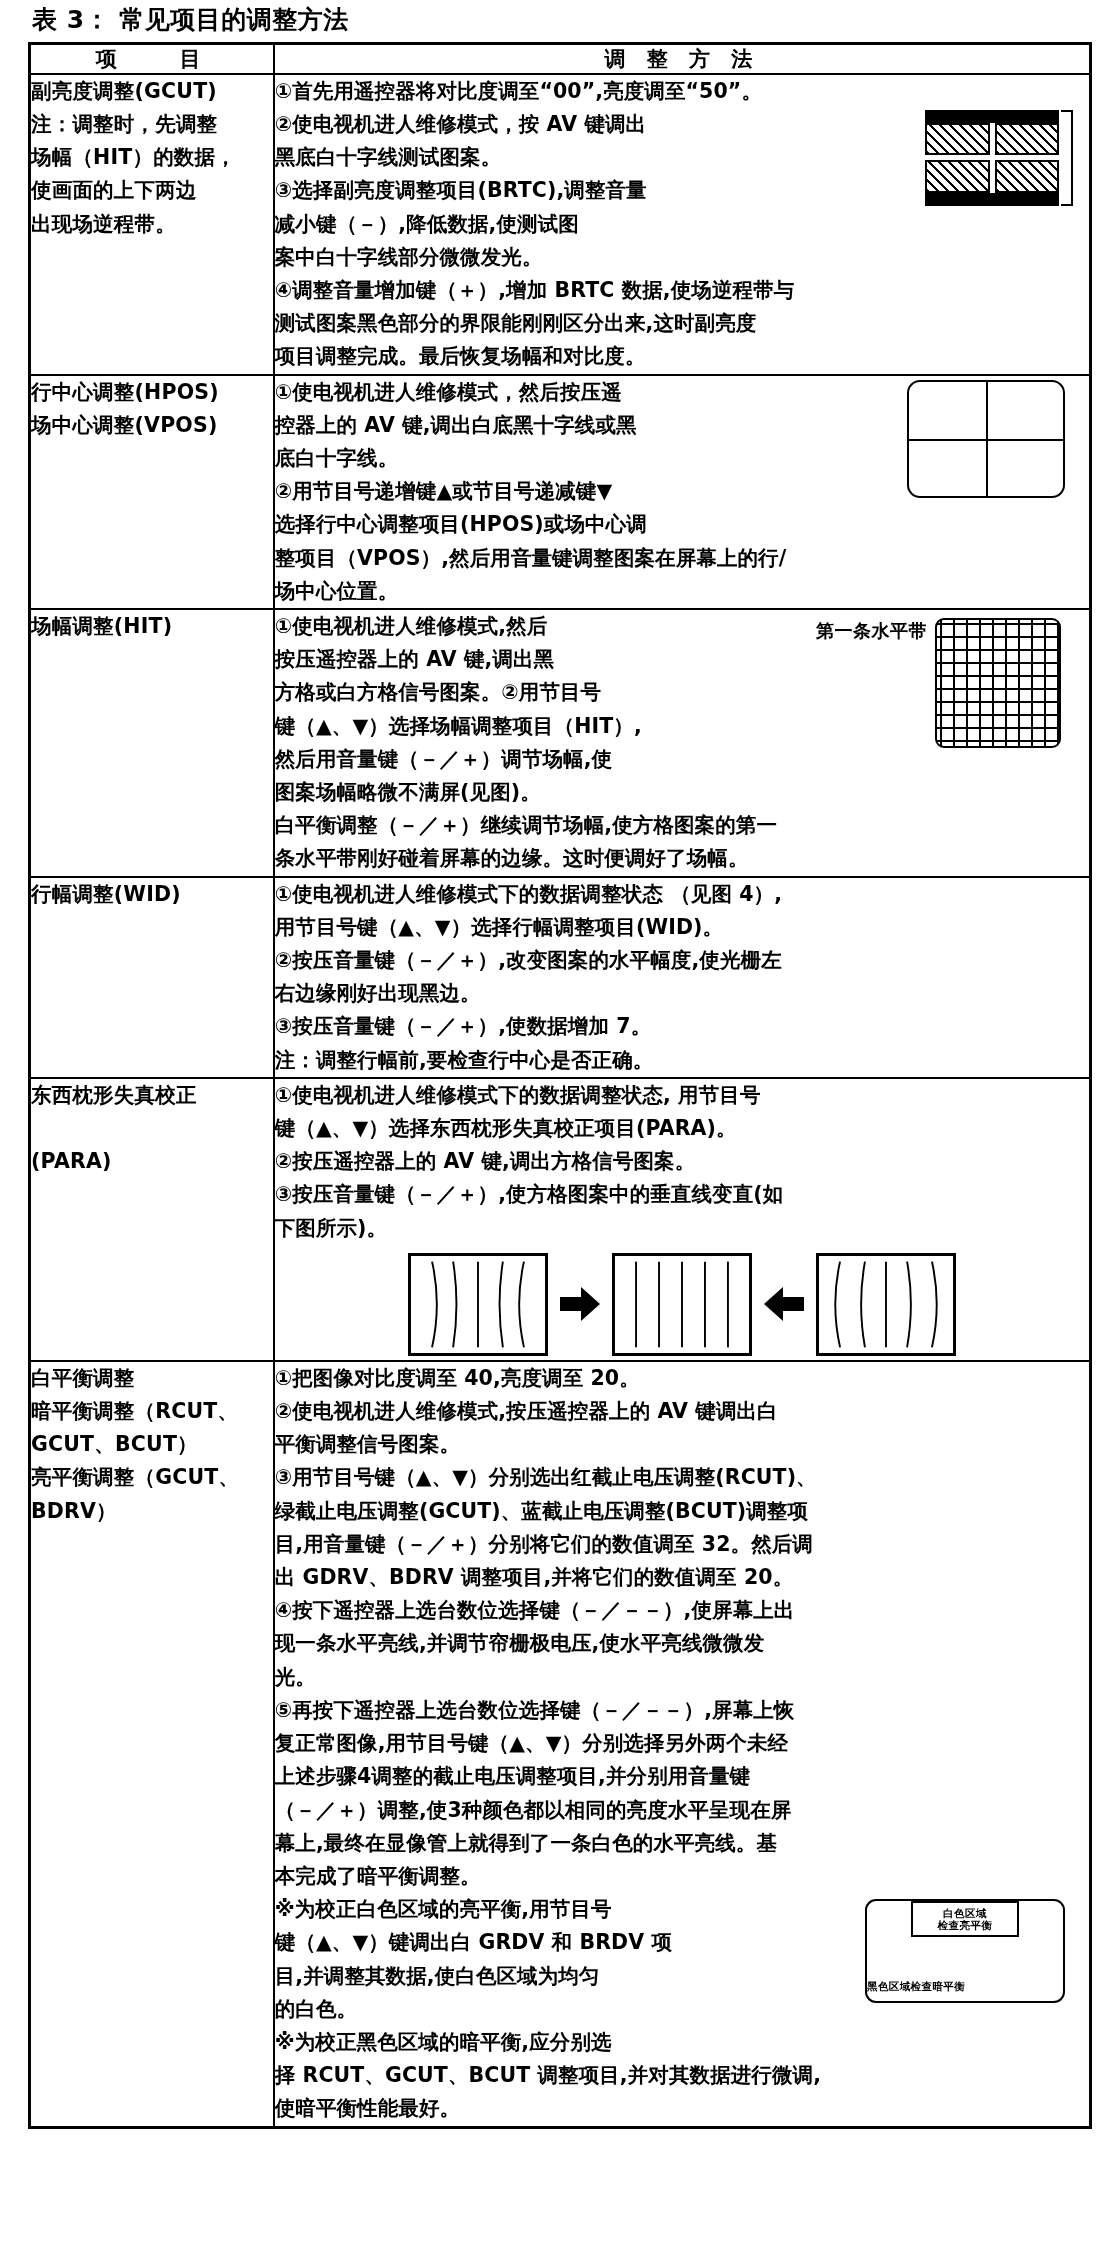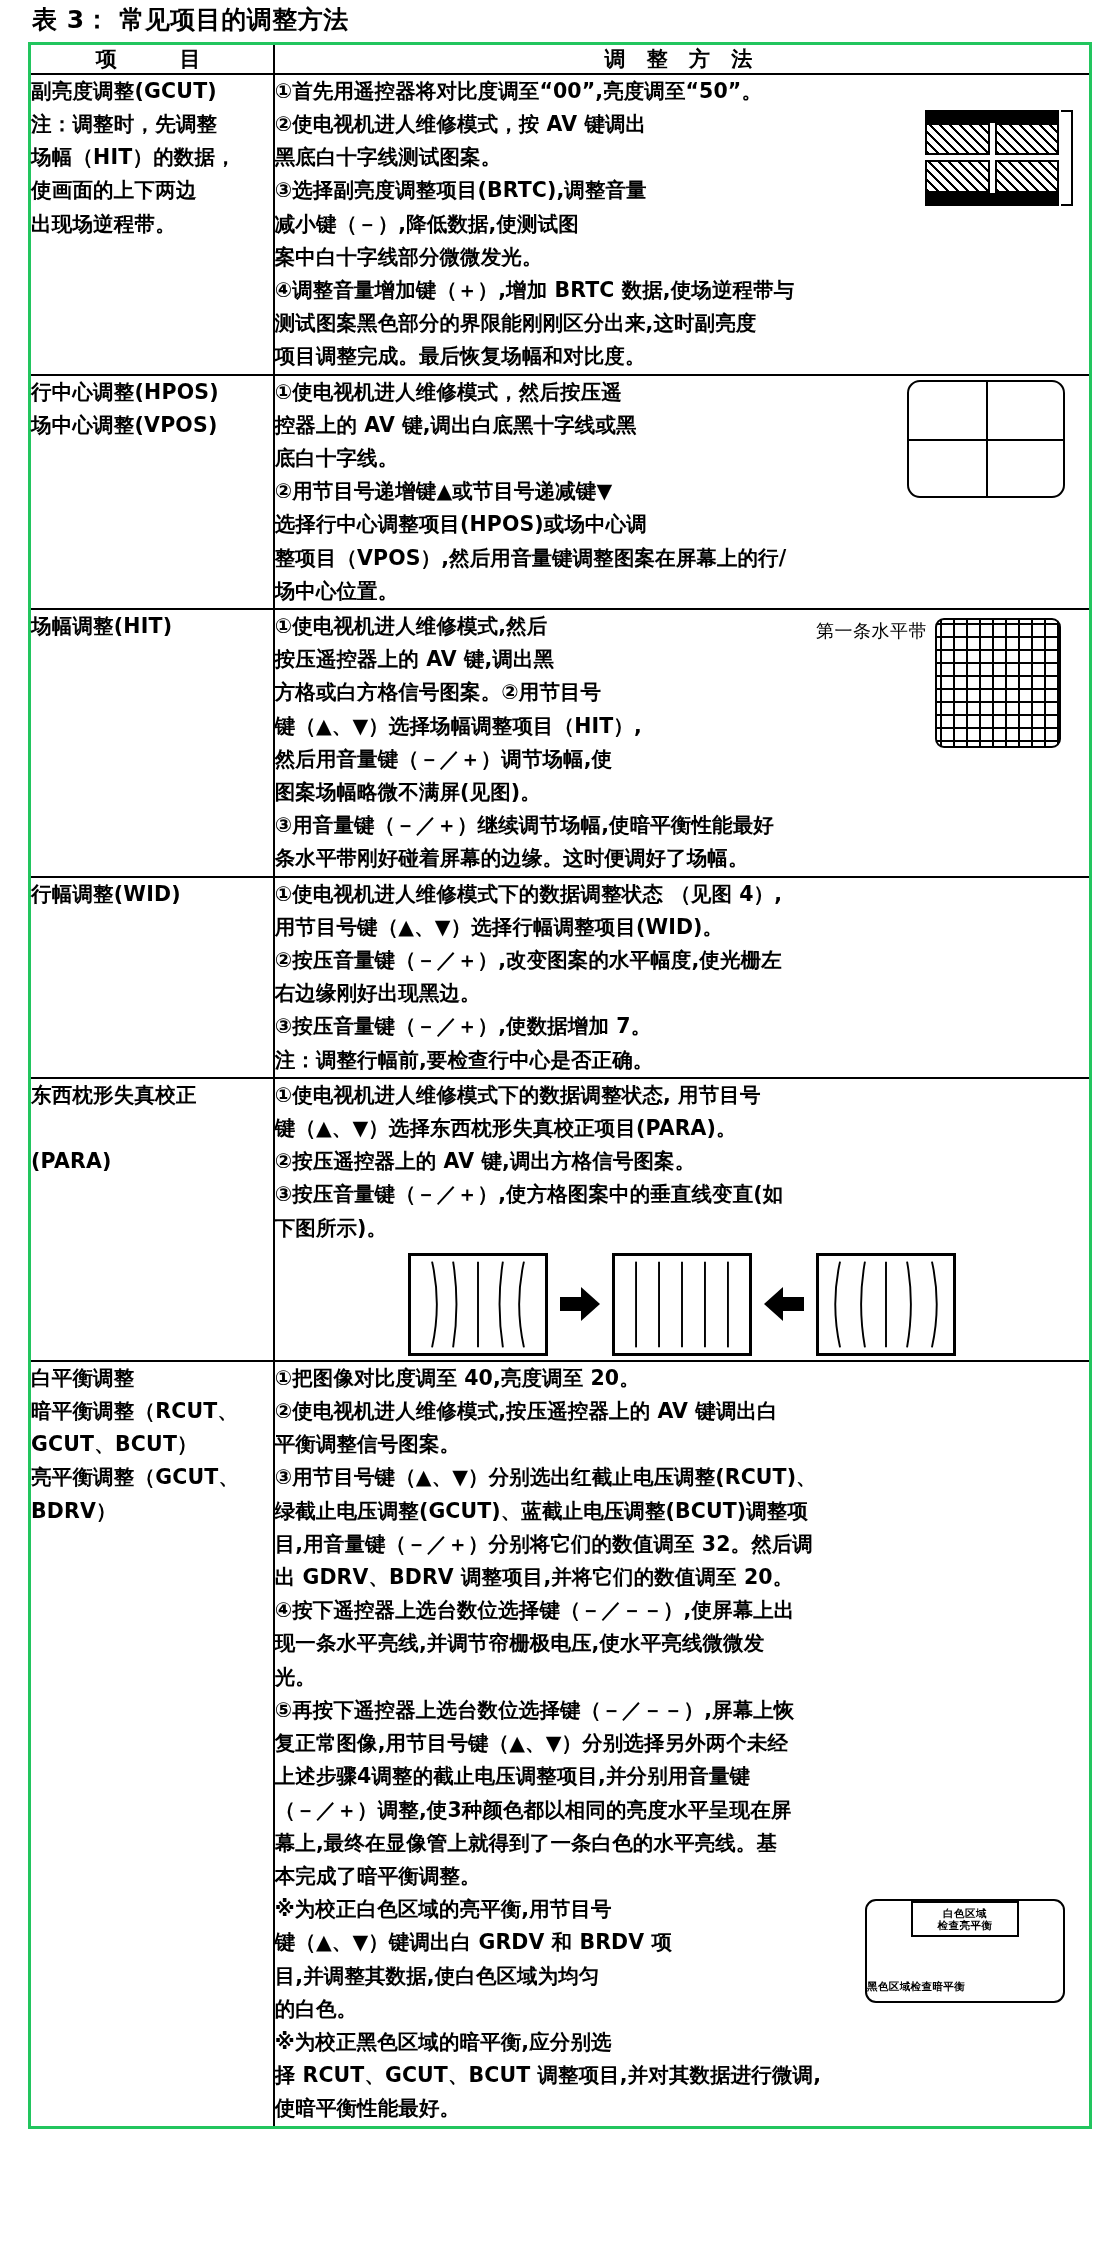"项 目" table.adjust-table { border: 3px solid #22c55e -> 3px solid #000000 }
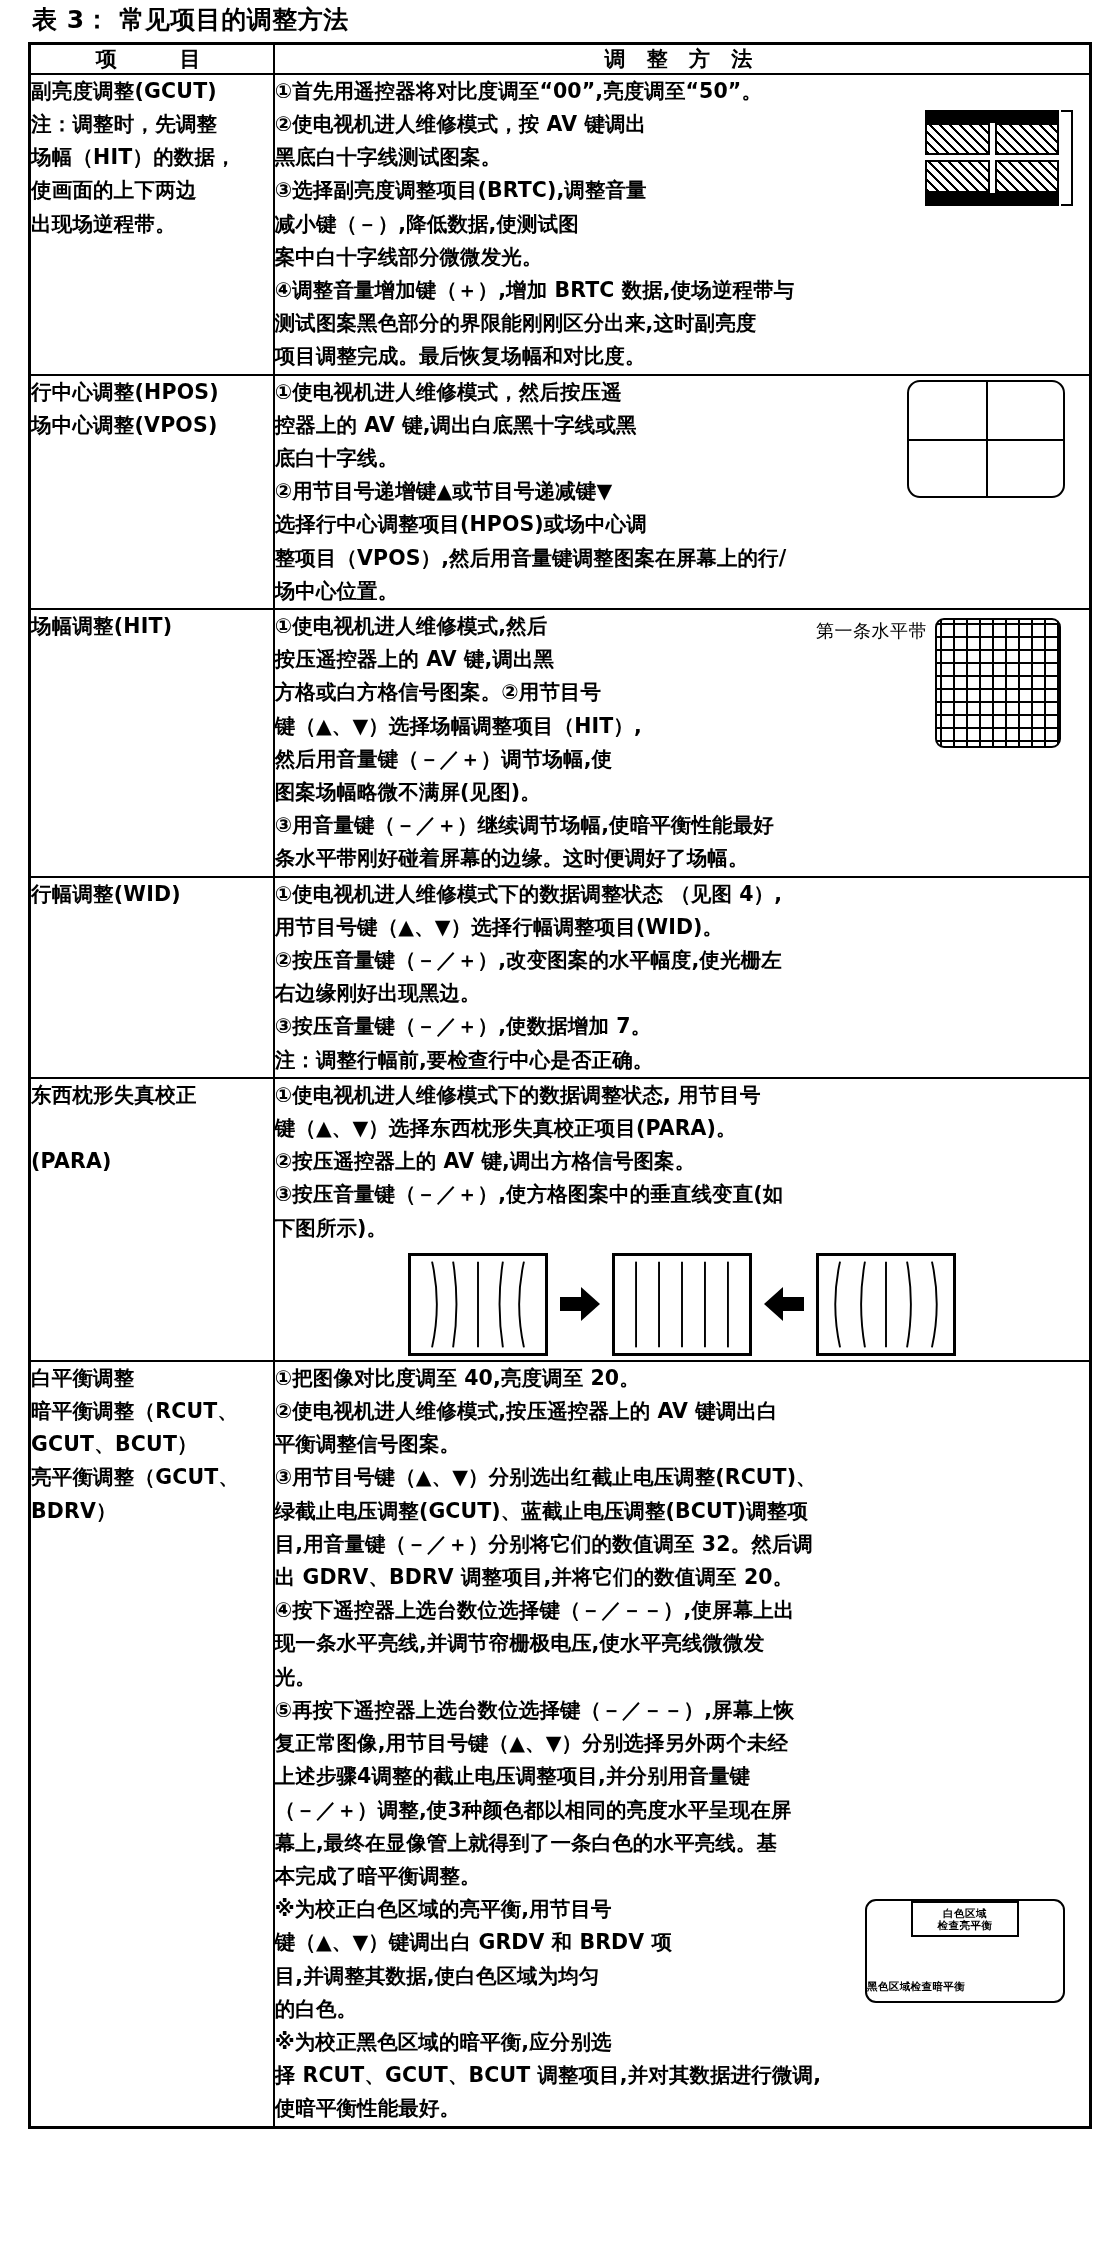"第一条水平带" .hit-label { font-weight: normal -> bold }
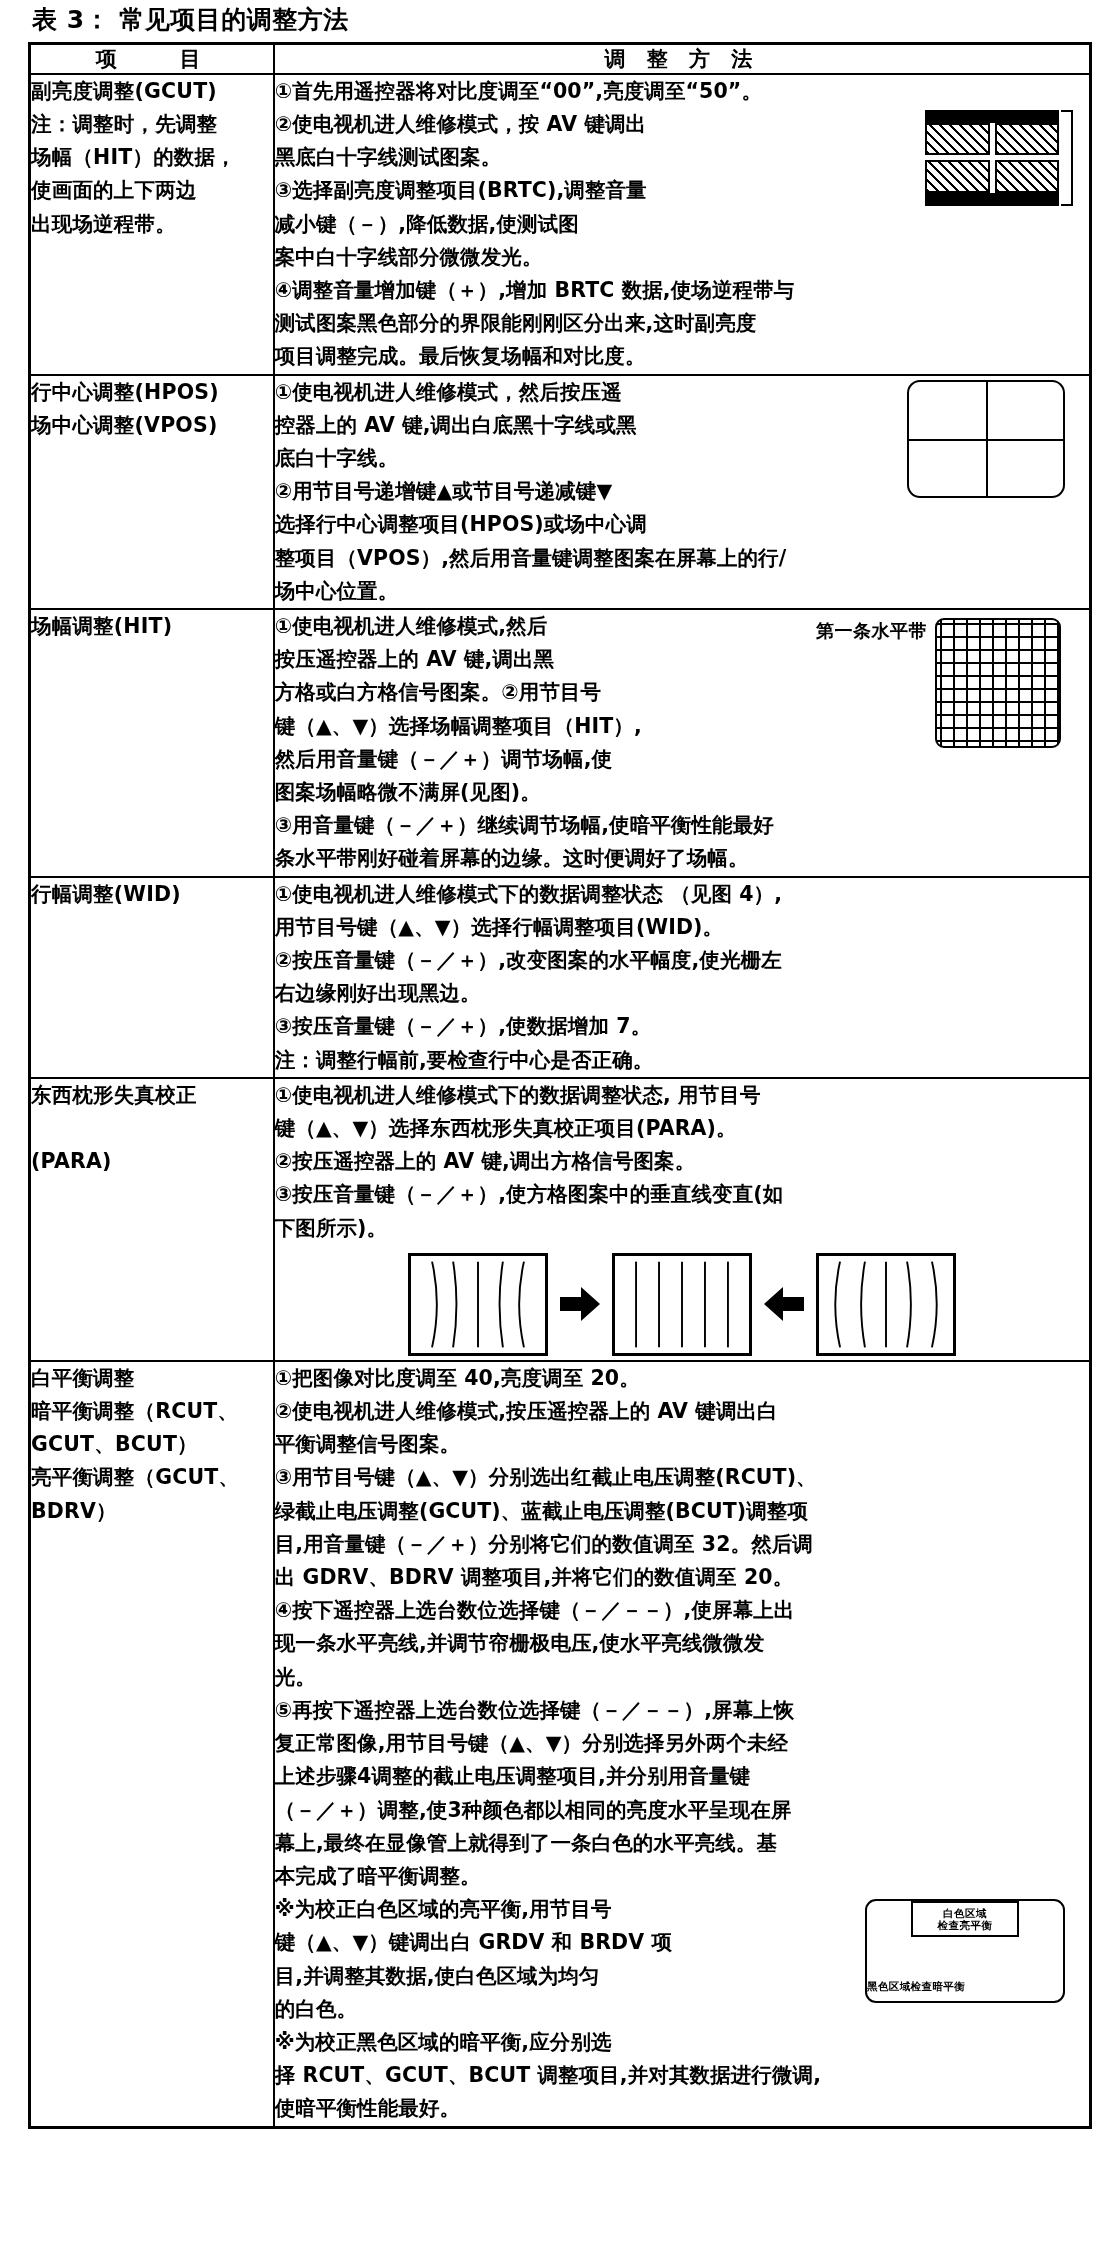"③用音量键（－／＋）继续调节场幅,使暗平衡性能最好" span.ln { text: ③用音量键（－／＋）继续调节场幅,使暗平衡性能最好 -> 白平衡调整（－／＋）继续调节场幅,使方格图案的第一 }
